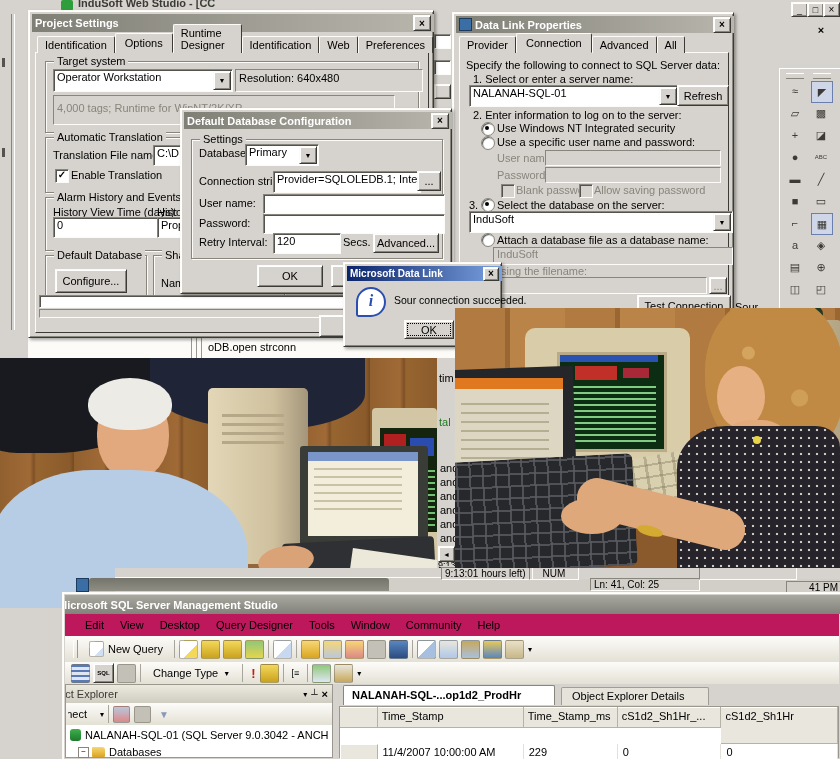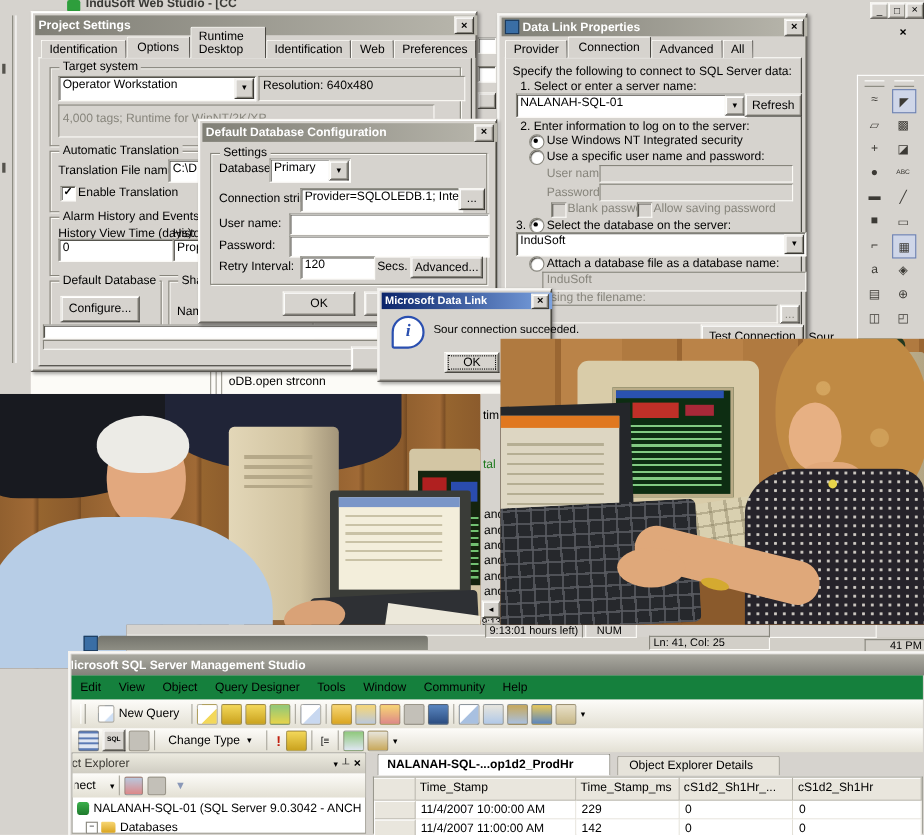"Runtime Desktop" span.tab { text: Desktop -> Designer }
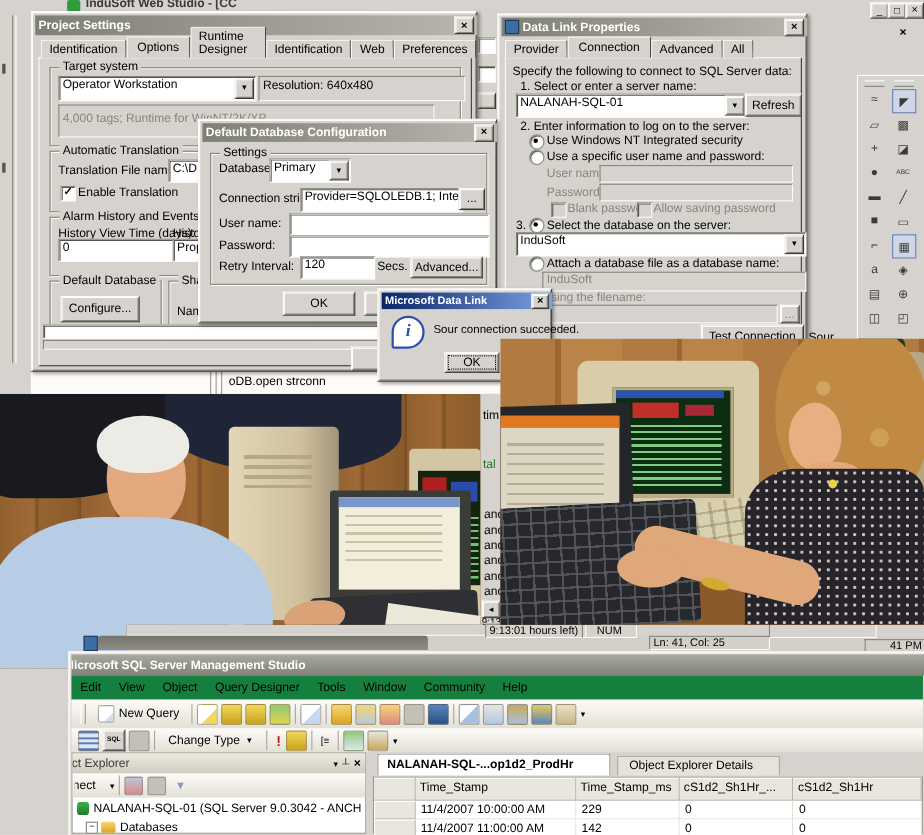"Edit" div.a { background: #15803d -> #be185d; padding-left: none -> 12px }
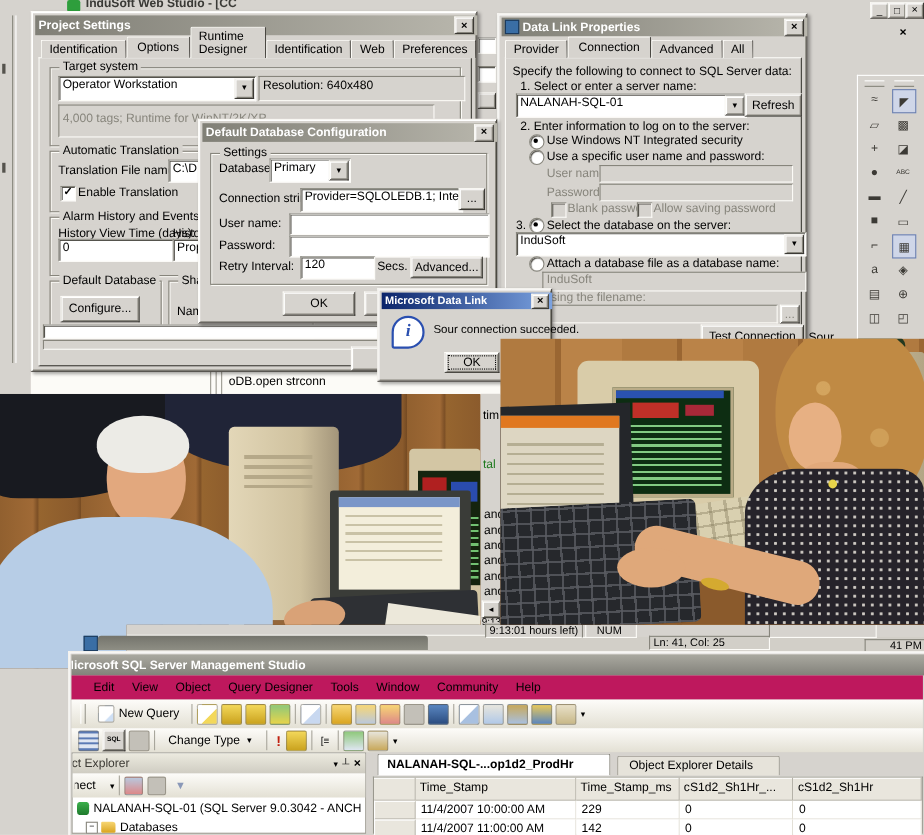"Object" span.menuitem { text: Object -> Desktop }
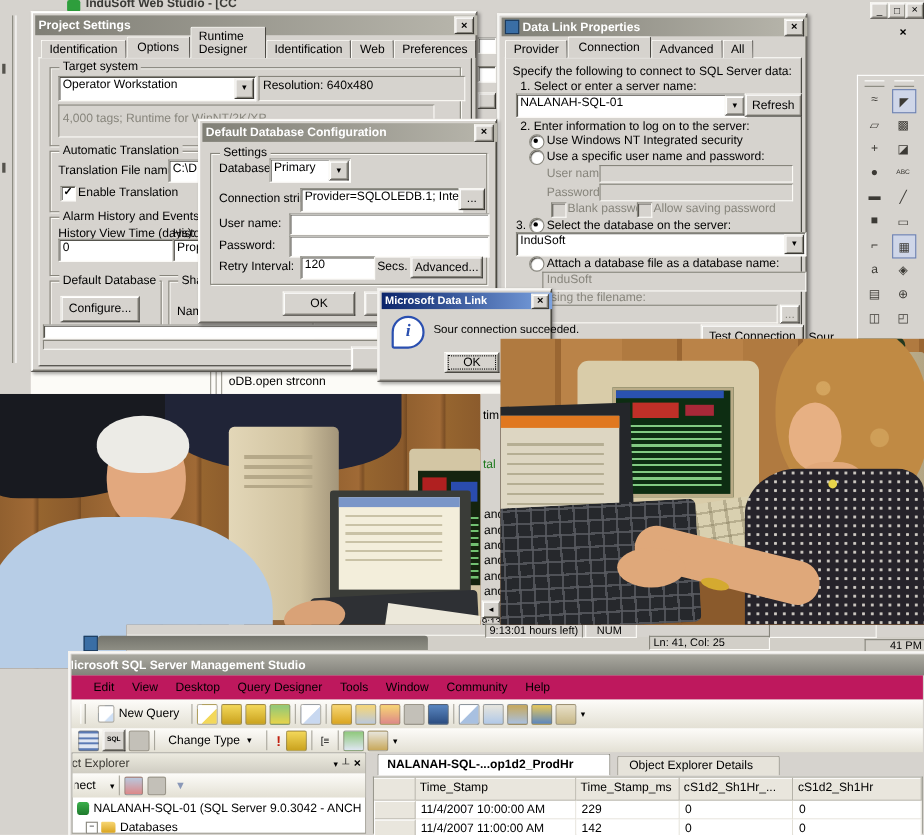"cS1d2_Sh1Hr" span.gridhead { height: 21px -> 37px }
